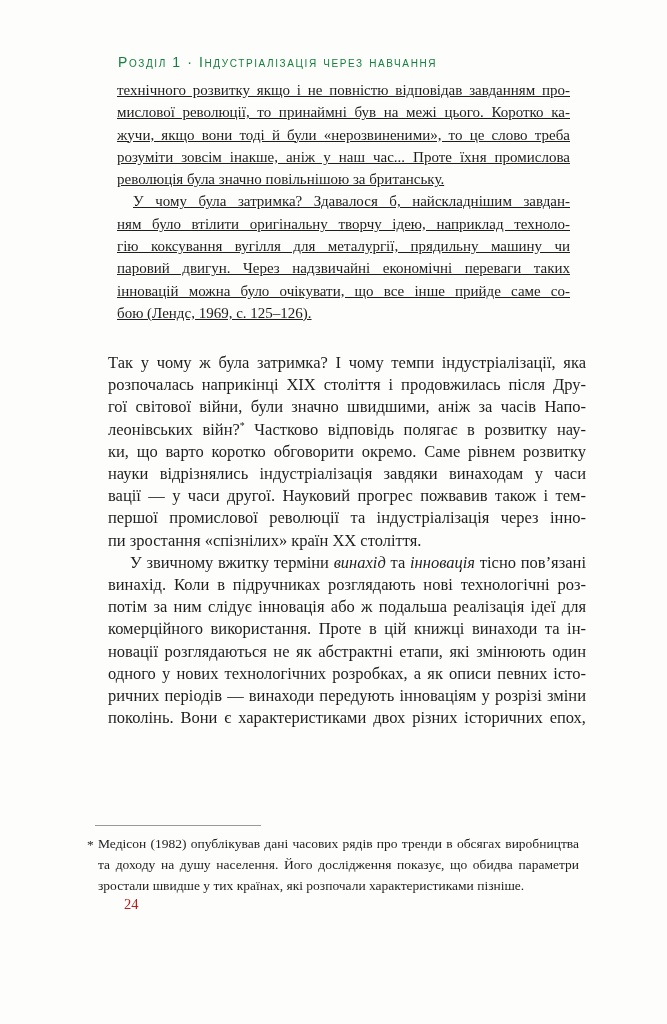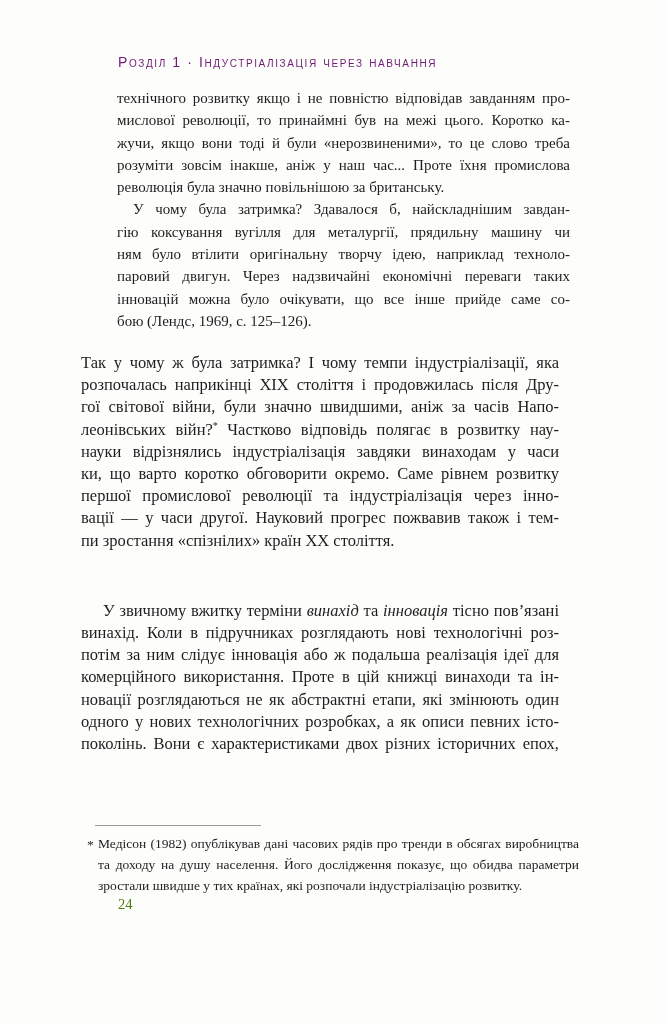"Розділ 1 · Індустріалізація через" .running-head { color: #701a75 -> #15803d }
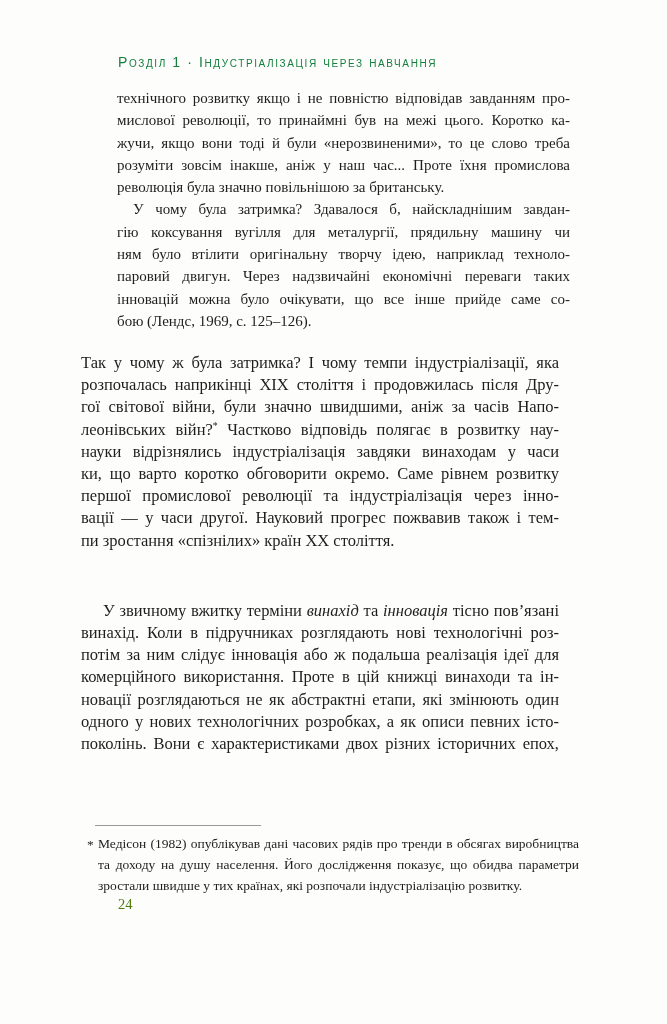"технічного розвитку якщо і не" .quote-block { text-decoration: none -> underline; top: 87px -> 79px }
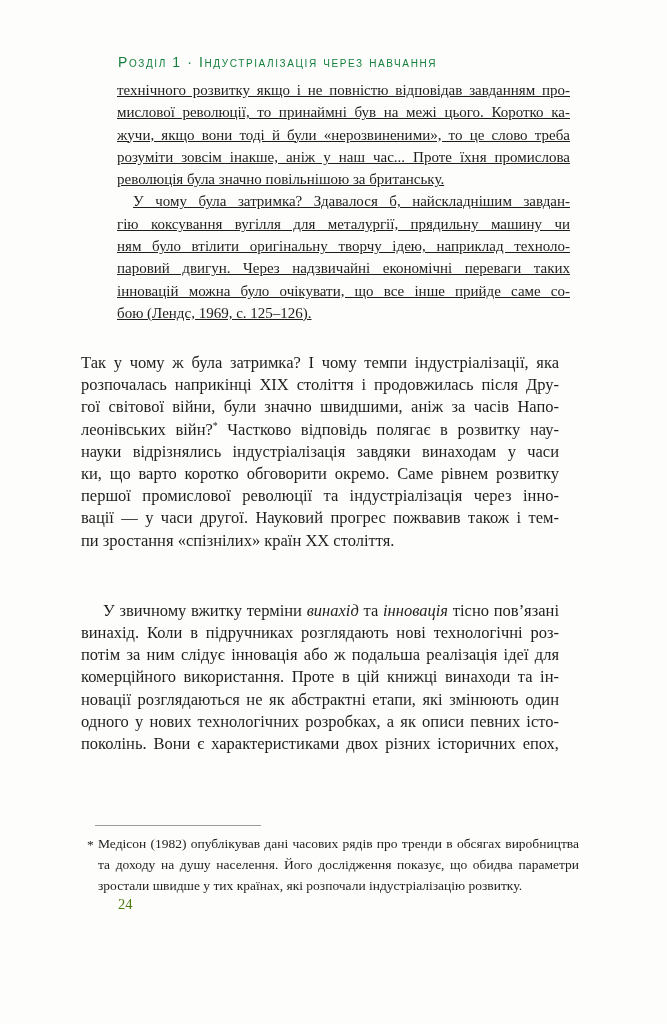"гію коксування вугілля для металургії," div.line { order: before "ням було втілити оригінальну творчу" -> after "ням було втілити оригінальну творчу" }
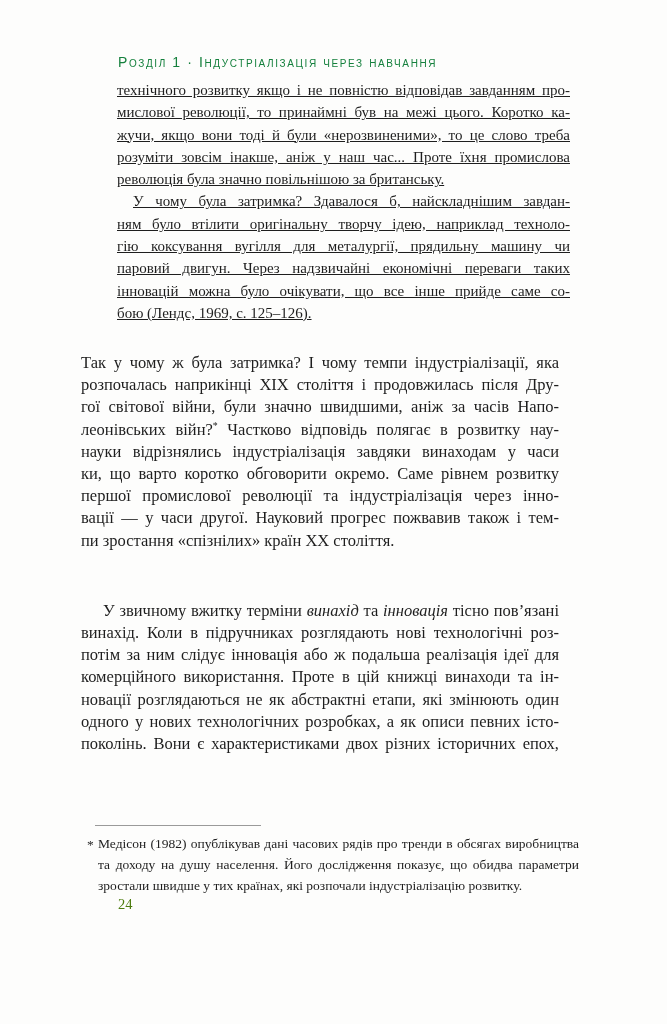"Так у чому ж була" .body-block { left: 81px -> 108px }
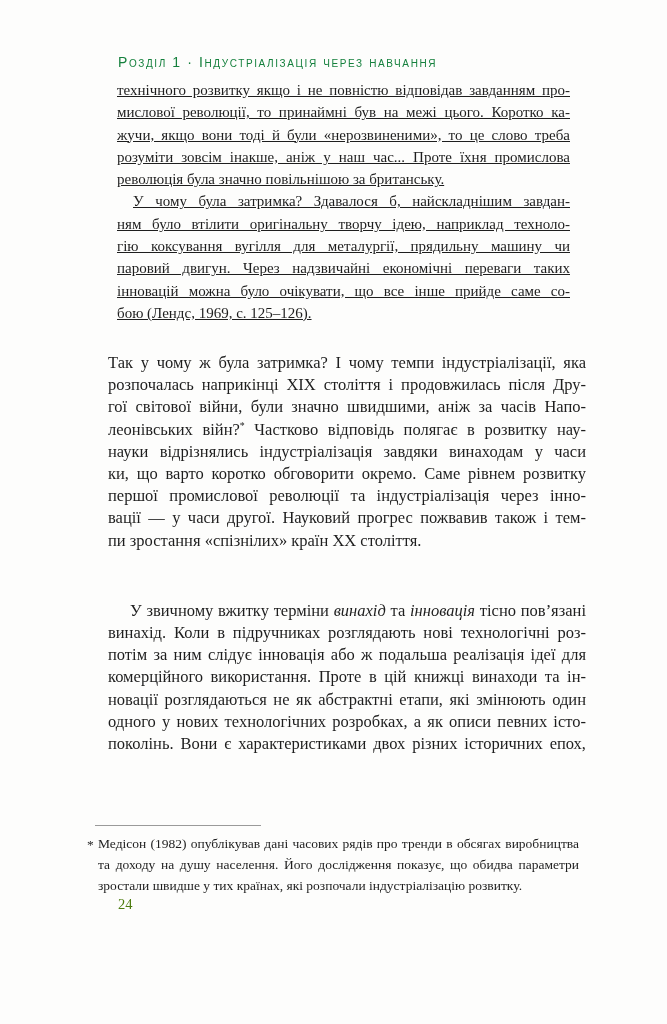"науки відрізнялись індустріалізація" div.line { order: before "ки, що варто коротко обговорити" -> after "ки, що варто коротко обговорити" }
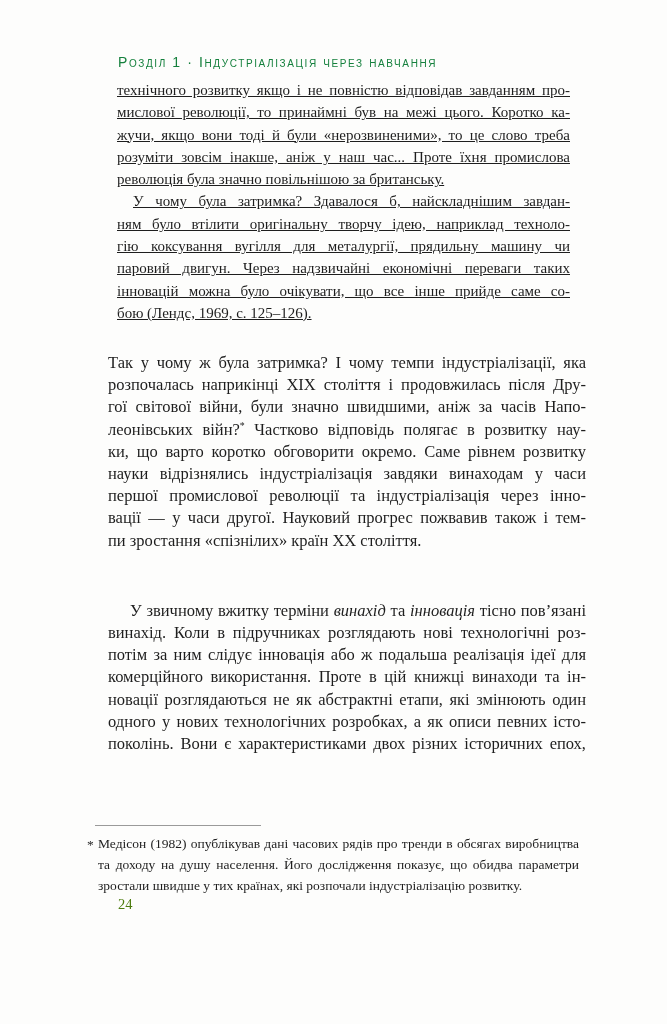"першої промислової революції та" div.line { order: before "вації — у часи другої." -> after "вації — у часи другої." }
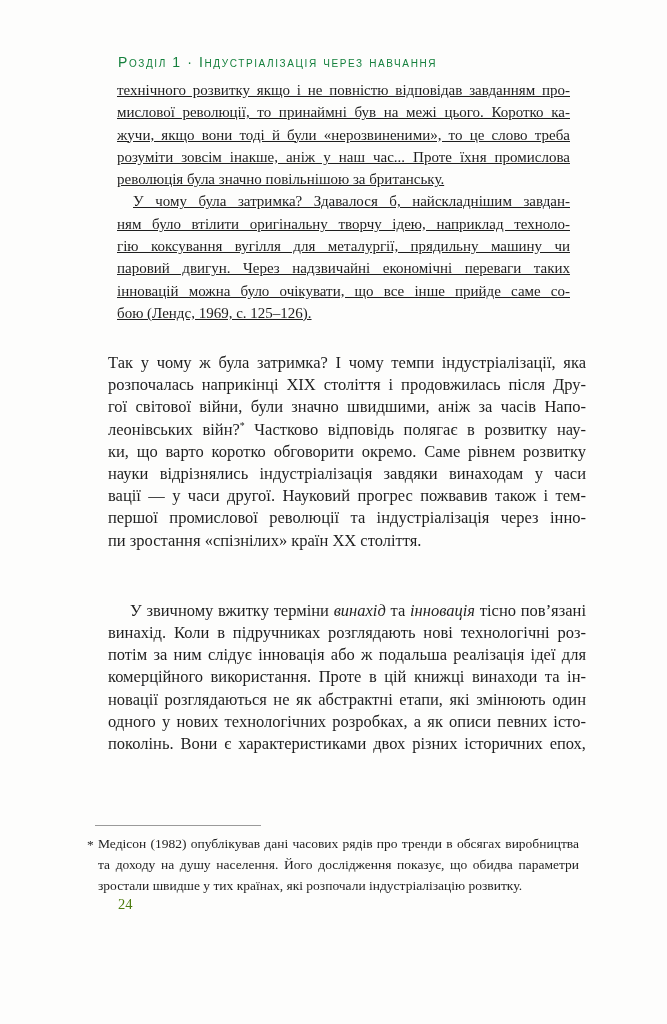"У звичному вжитку терміни винахід" .body-block .ind { margin-top: 48px -> none }
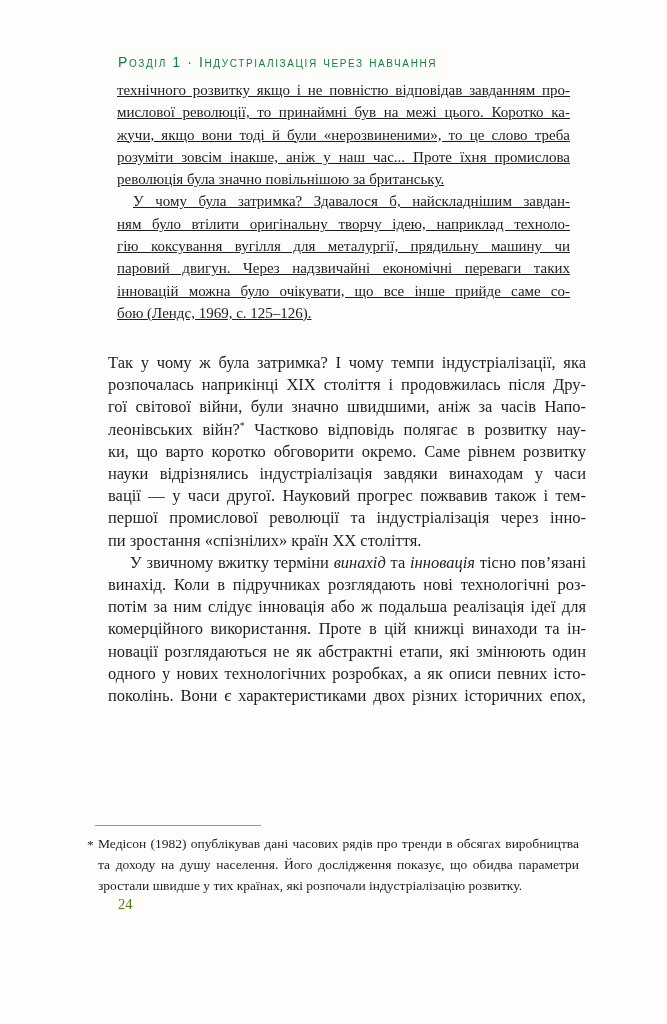"ричних періодів — винаходи передують" div.line { html: none -> <div>ричних періодів — винаходи передують інноваціям у розрізі зміни</div> }
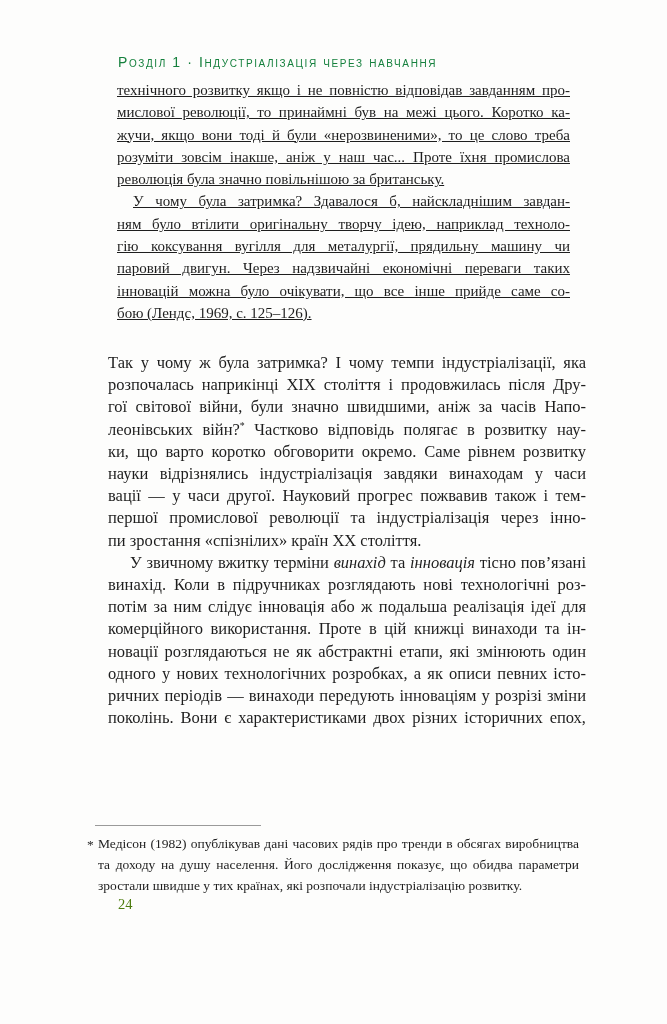"зростали швидше у тих країнах," div.line { text: індустріалізацію розвитку -> характеристиками пізніше }
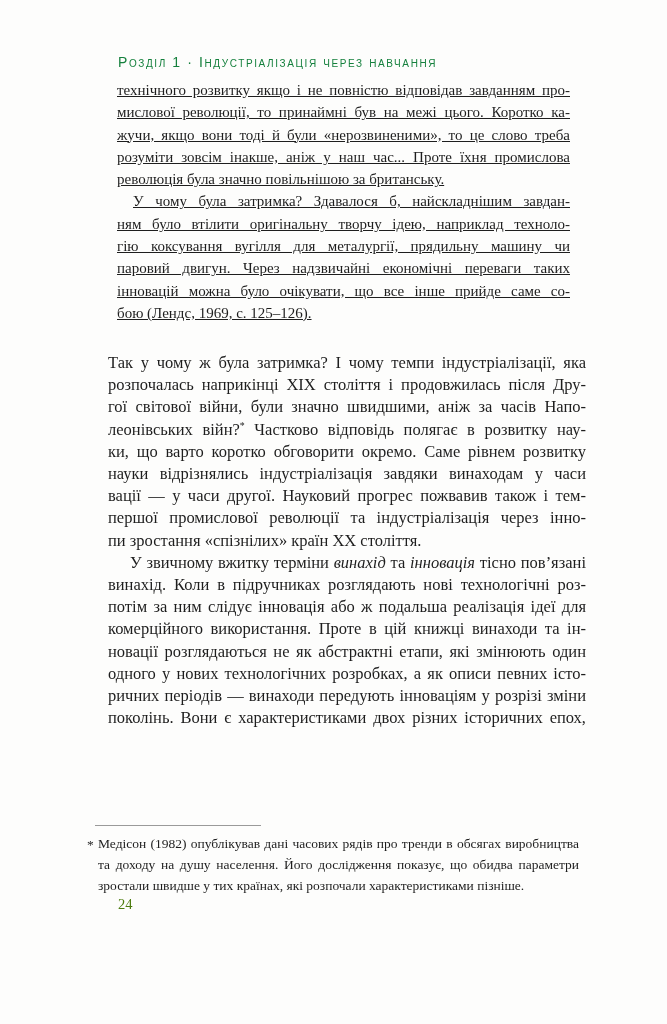"24" .page-number { color: #4d7c0f -> #b91c1c; left: 118px -> 124px }
